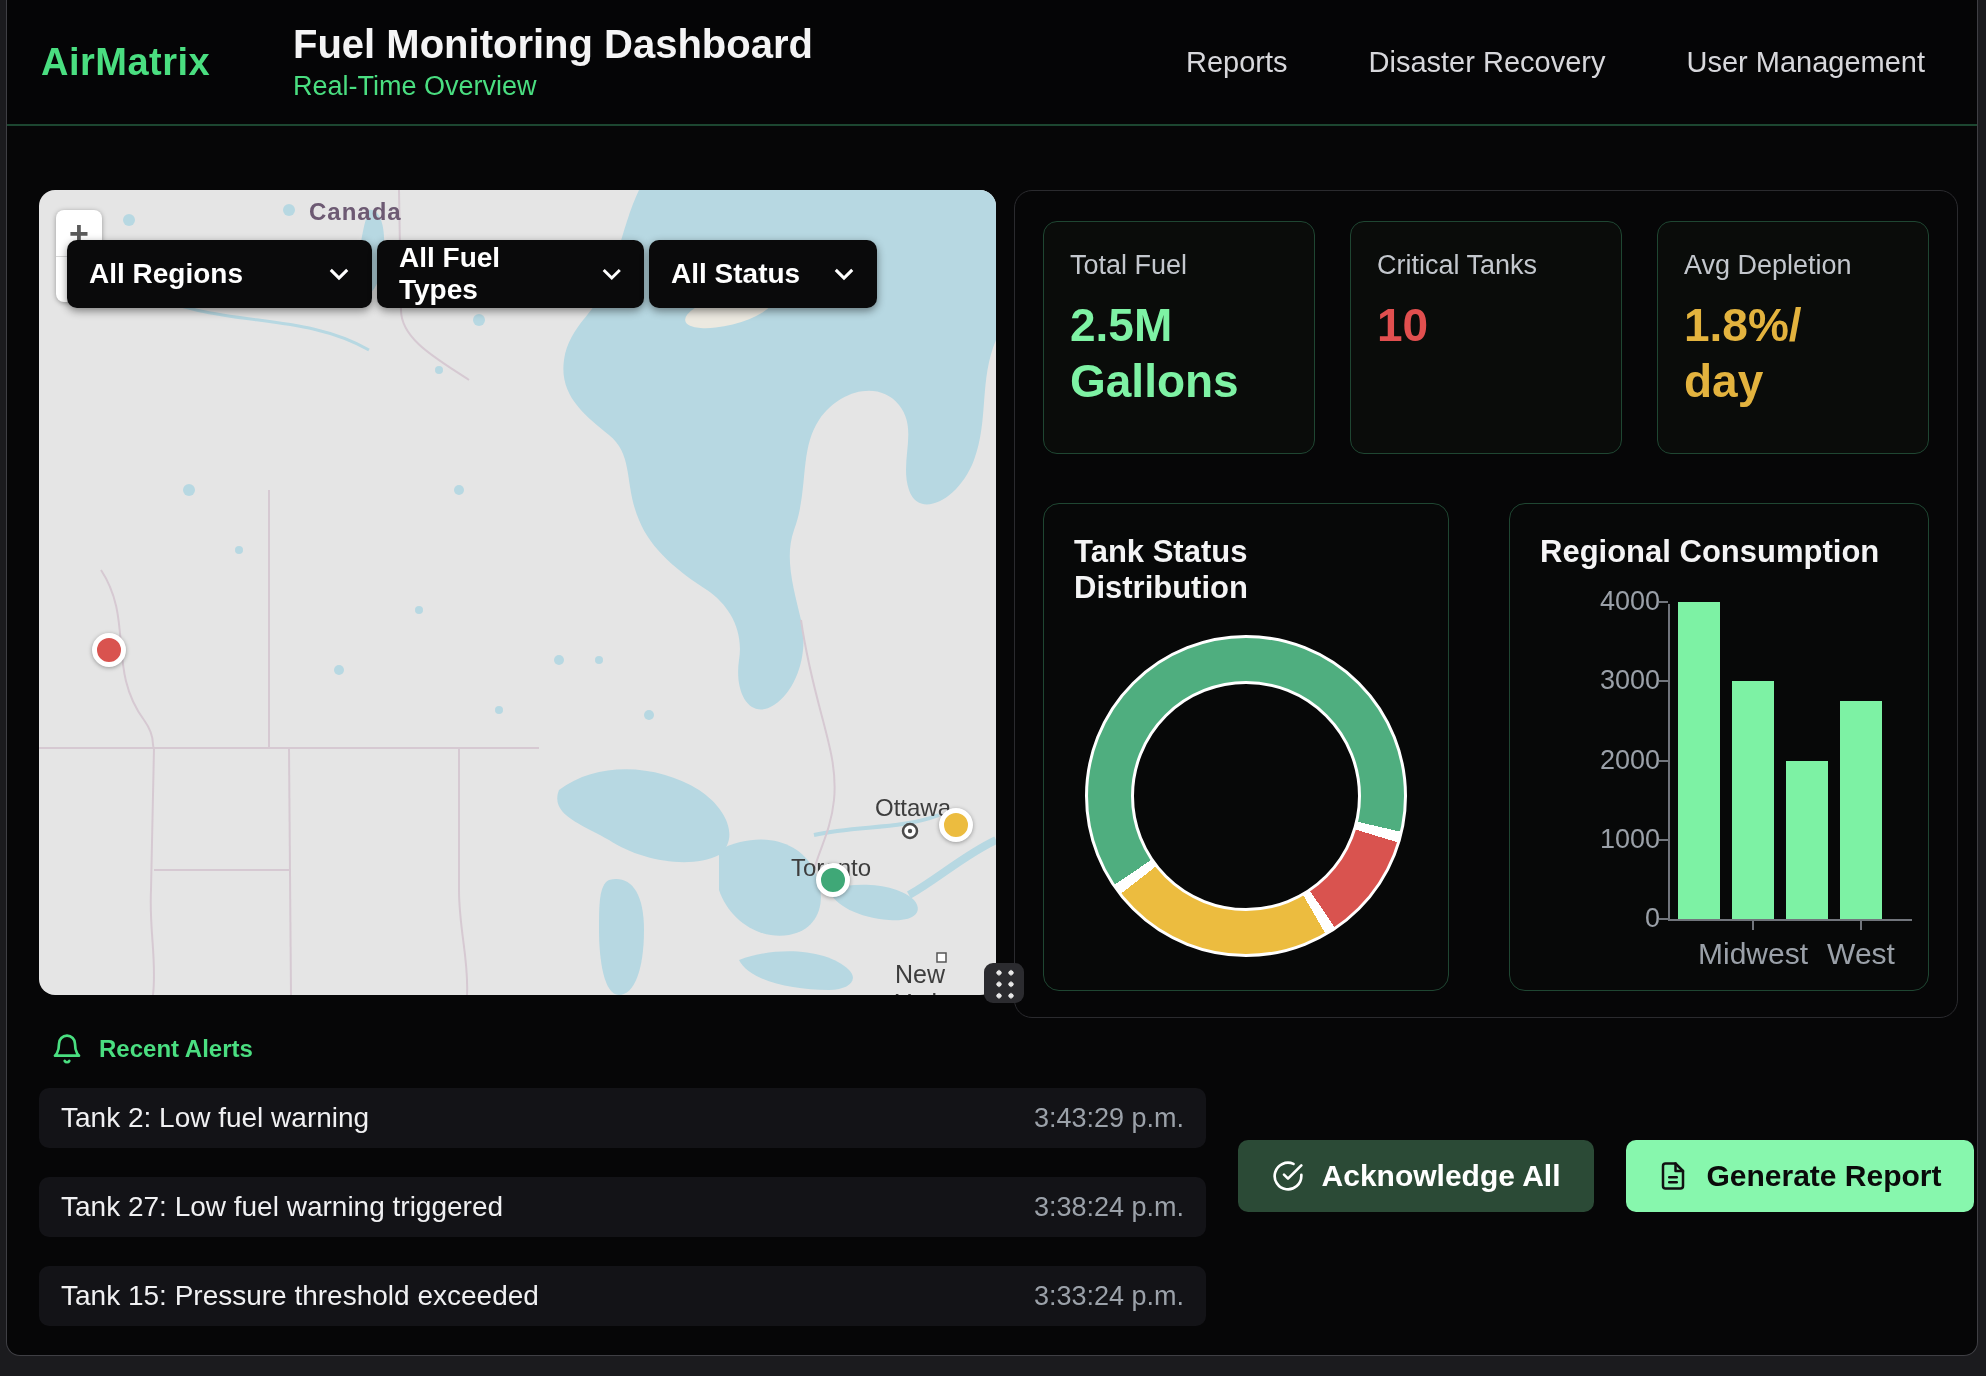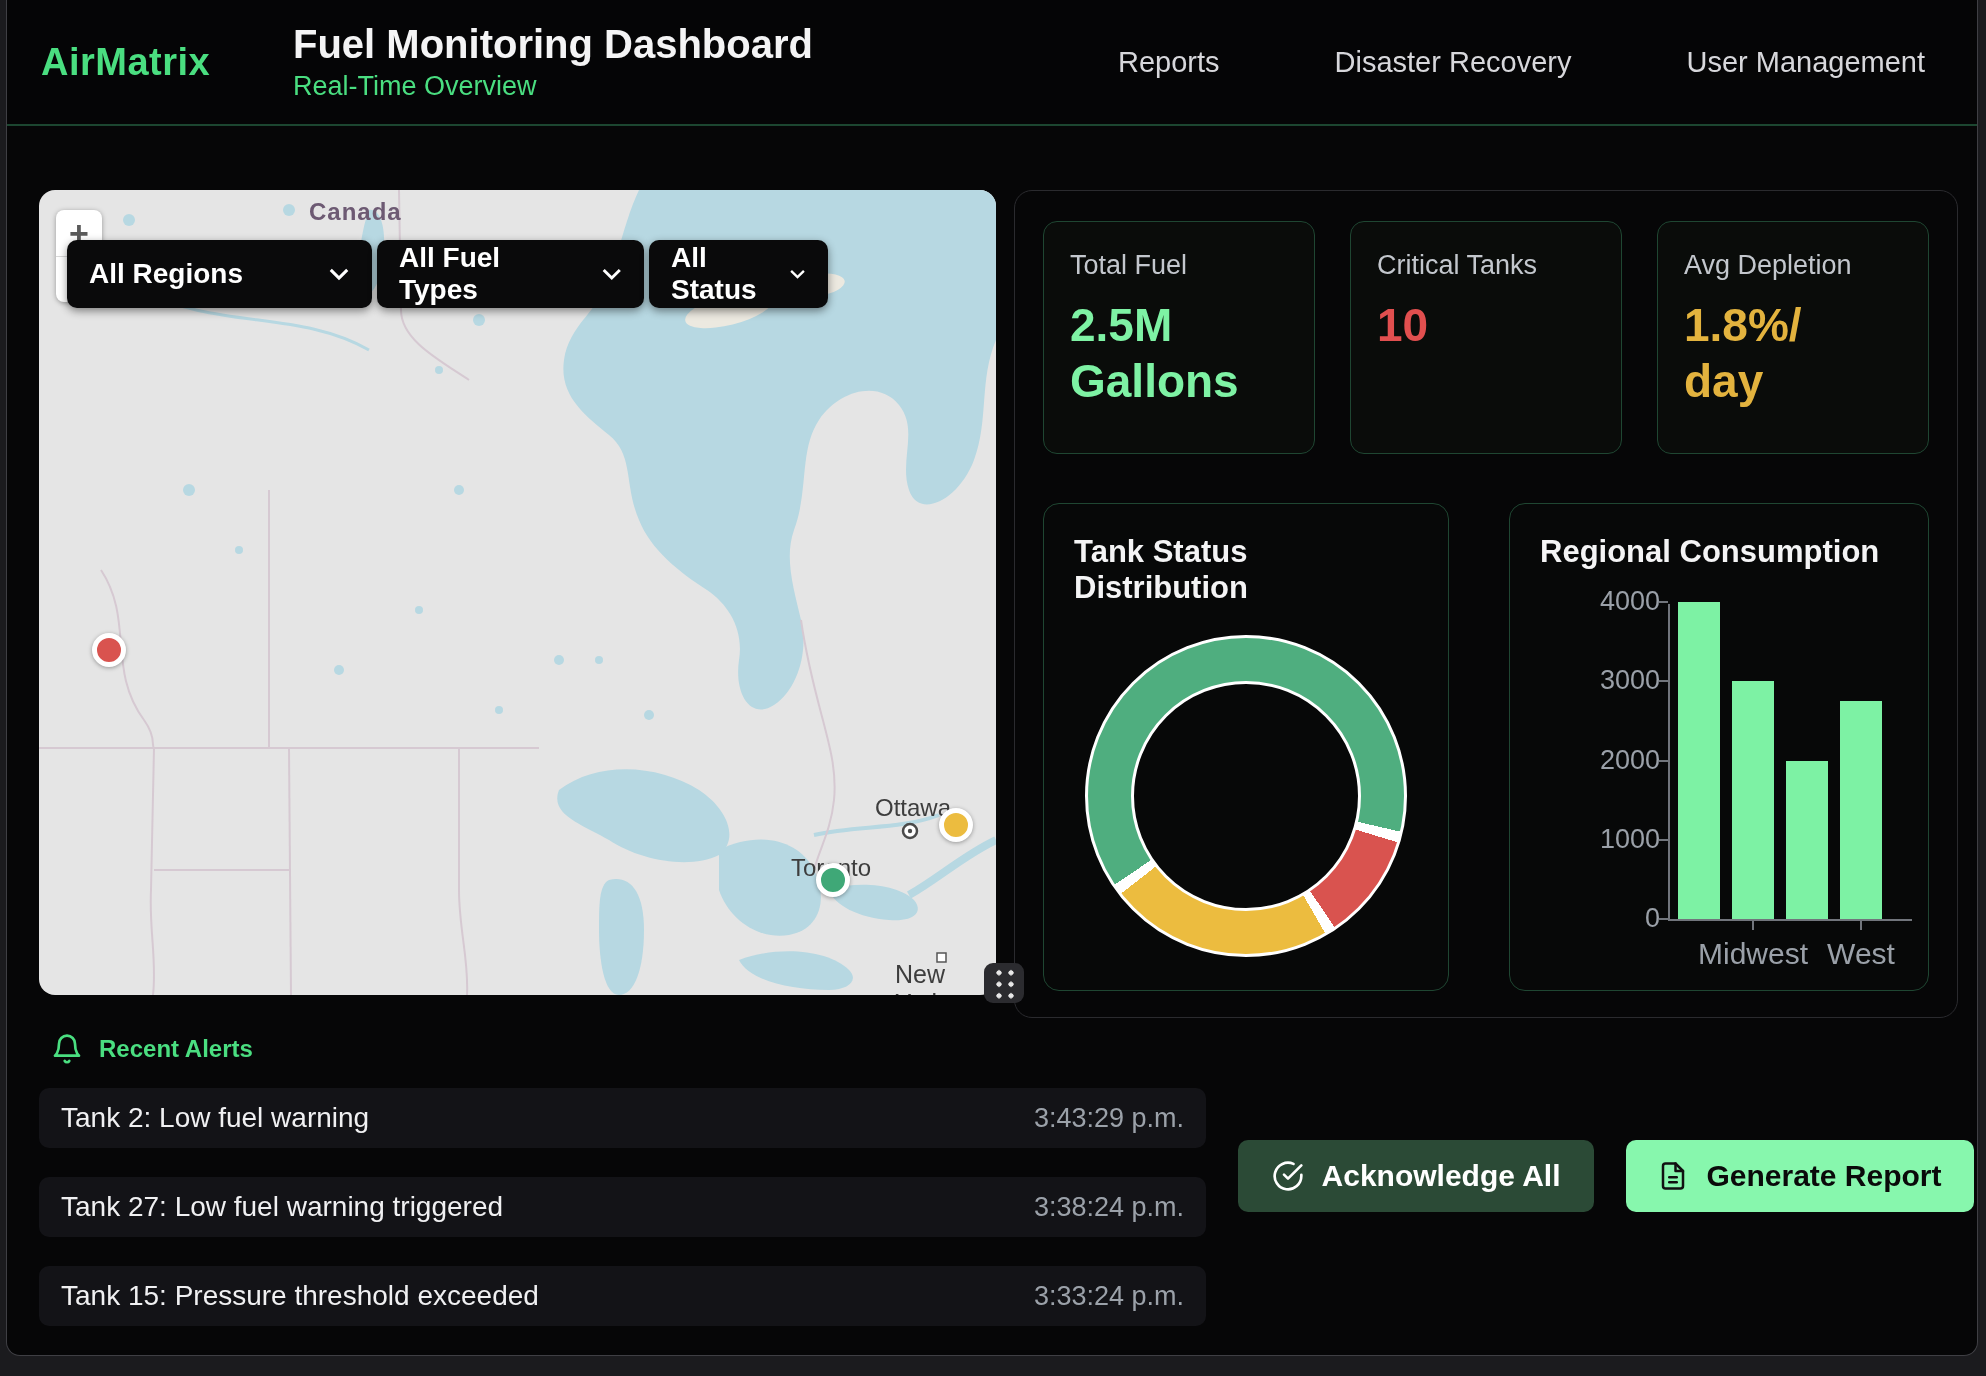"Reports" .nav { gap: 115px -> 81px }
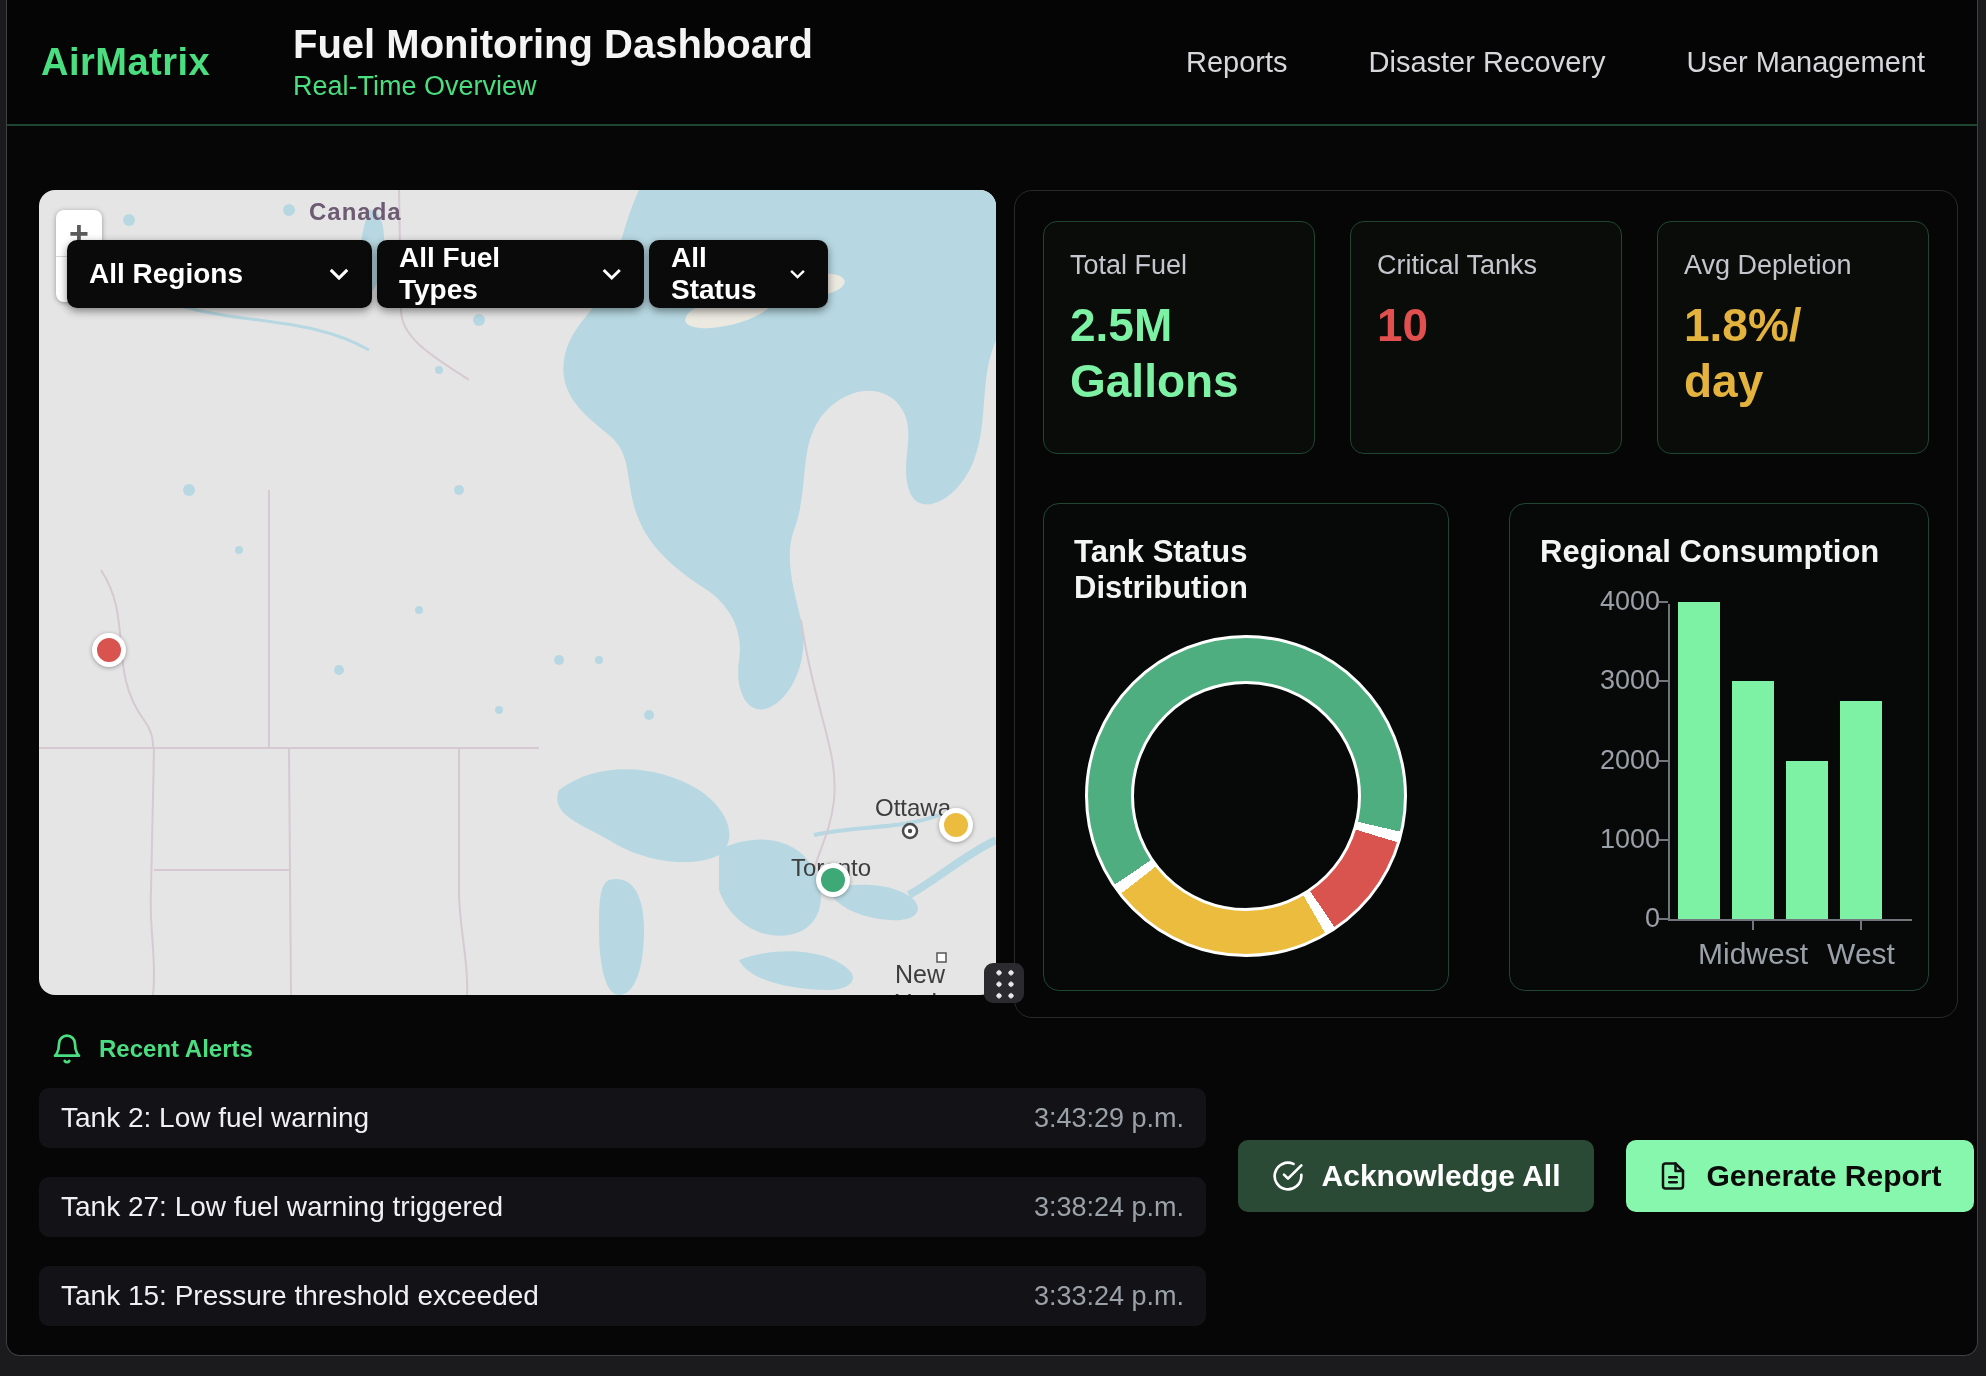"All Status" .f3 { width: 179px -> 228px }
